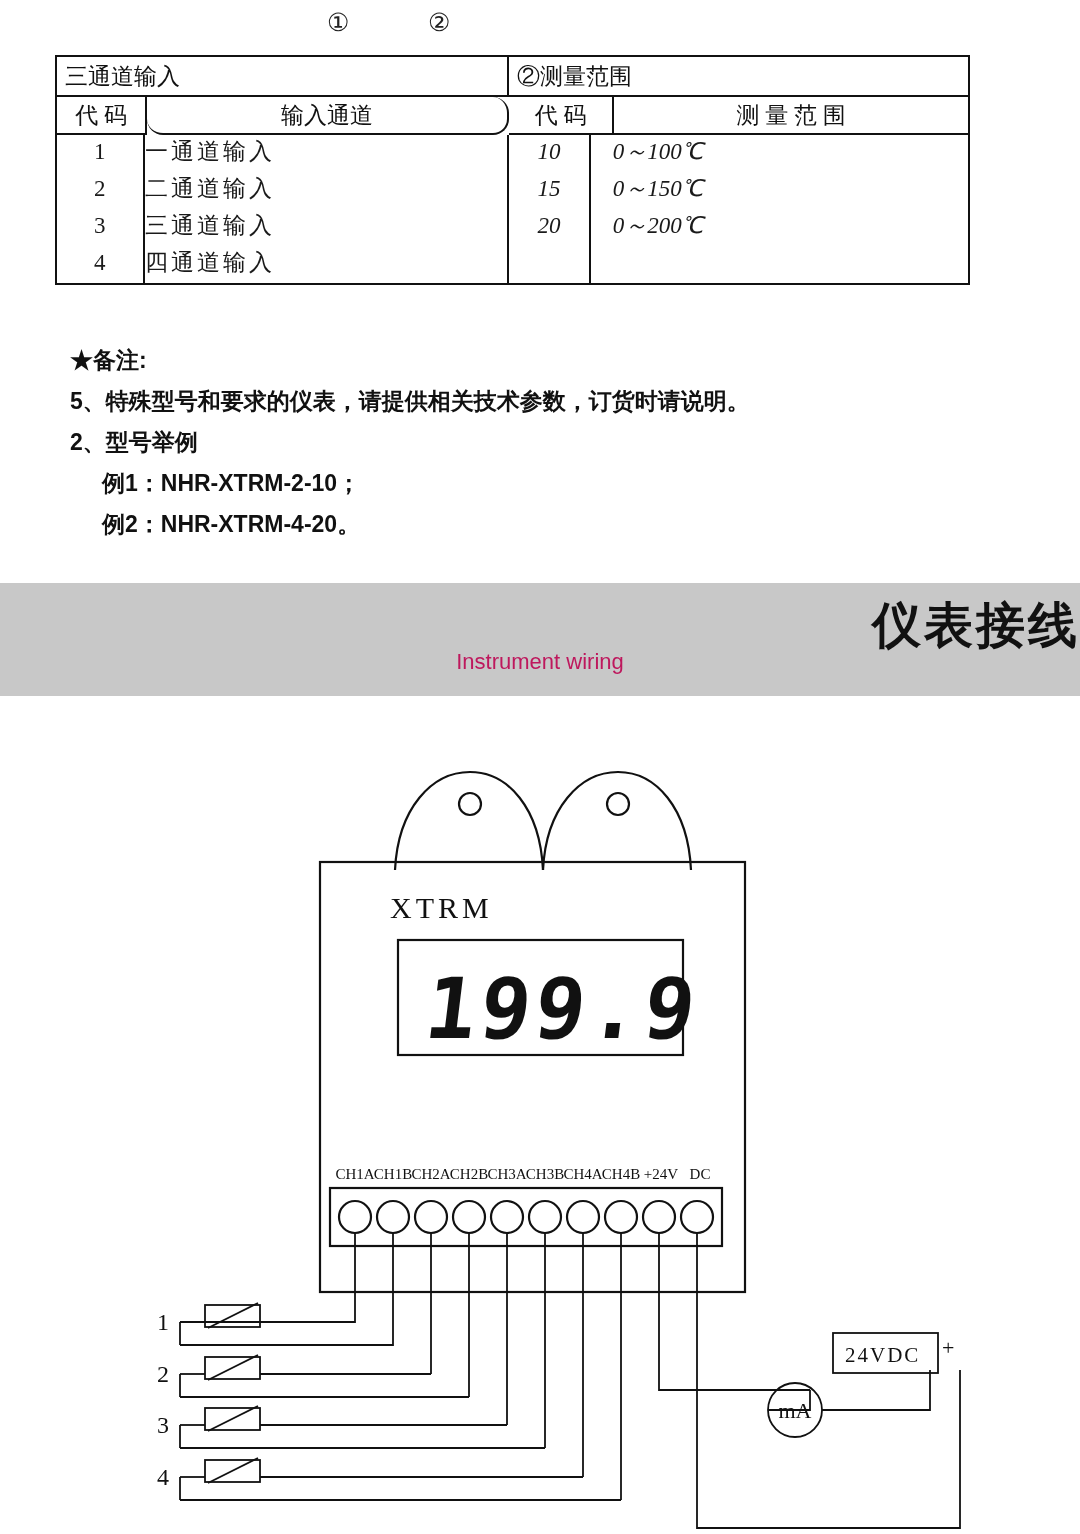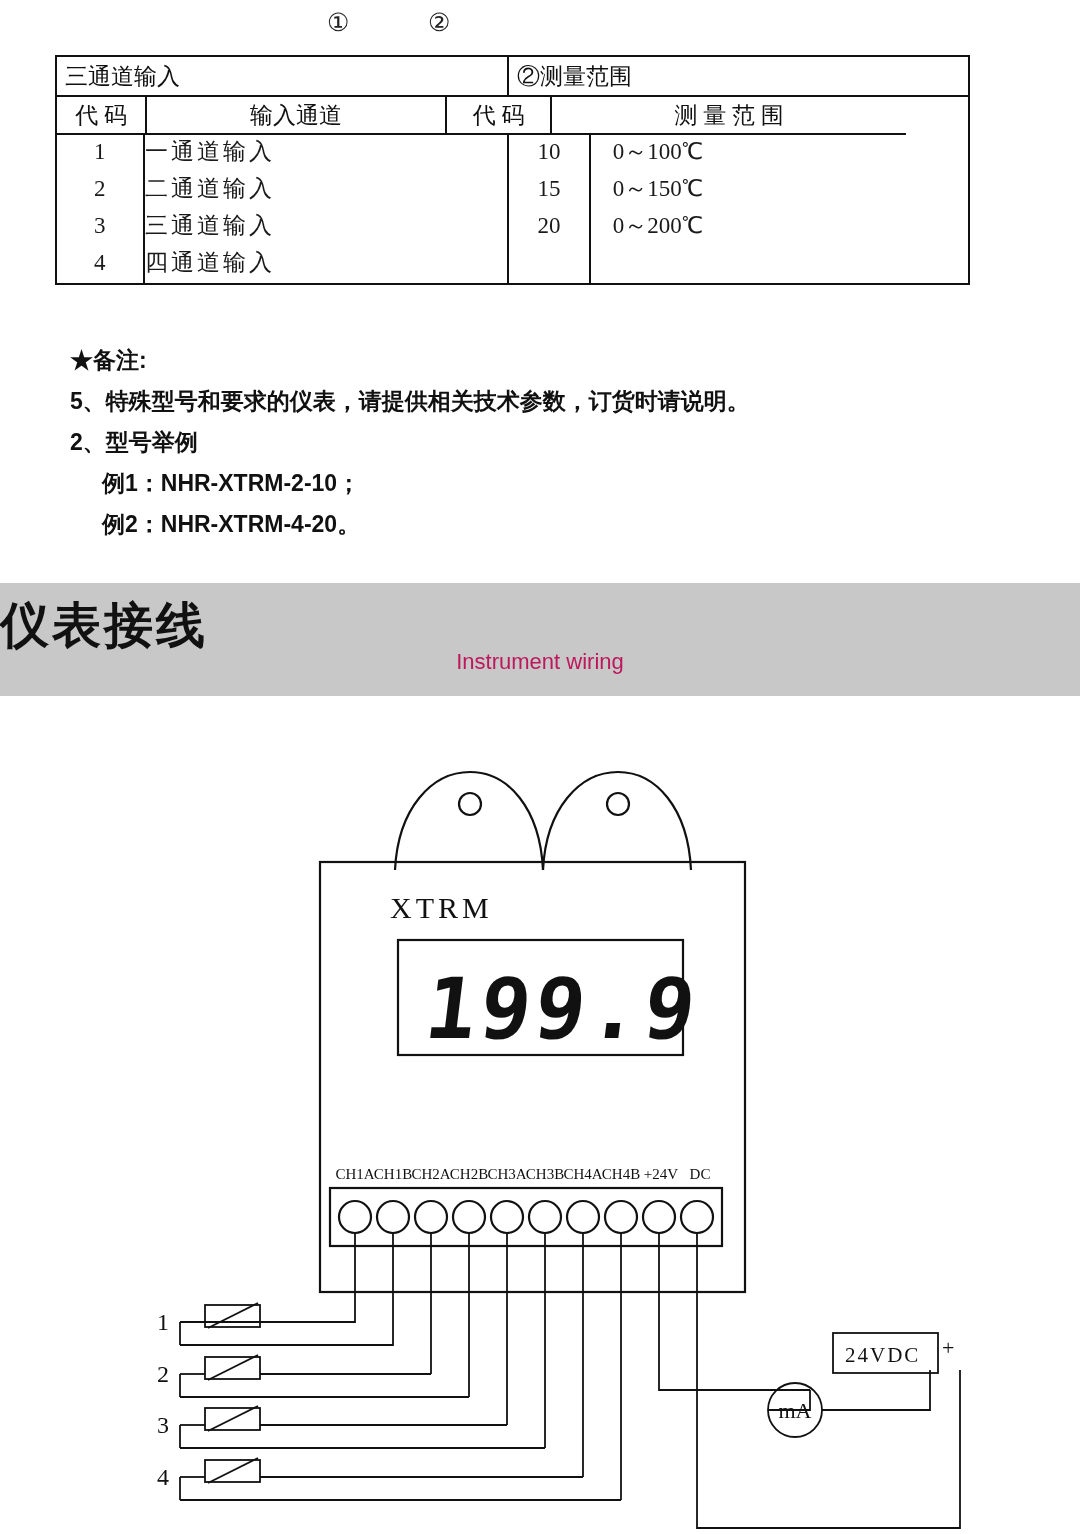"输入通道" .c-name { border-radius: none -> 16px; width: 300px -> 362px }
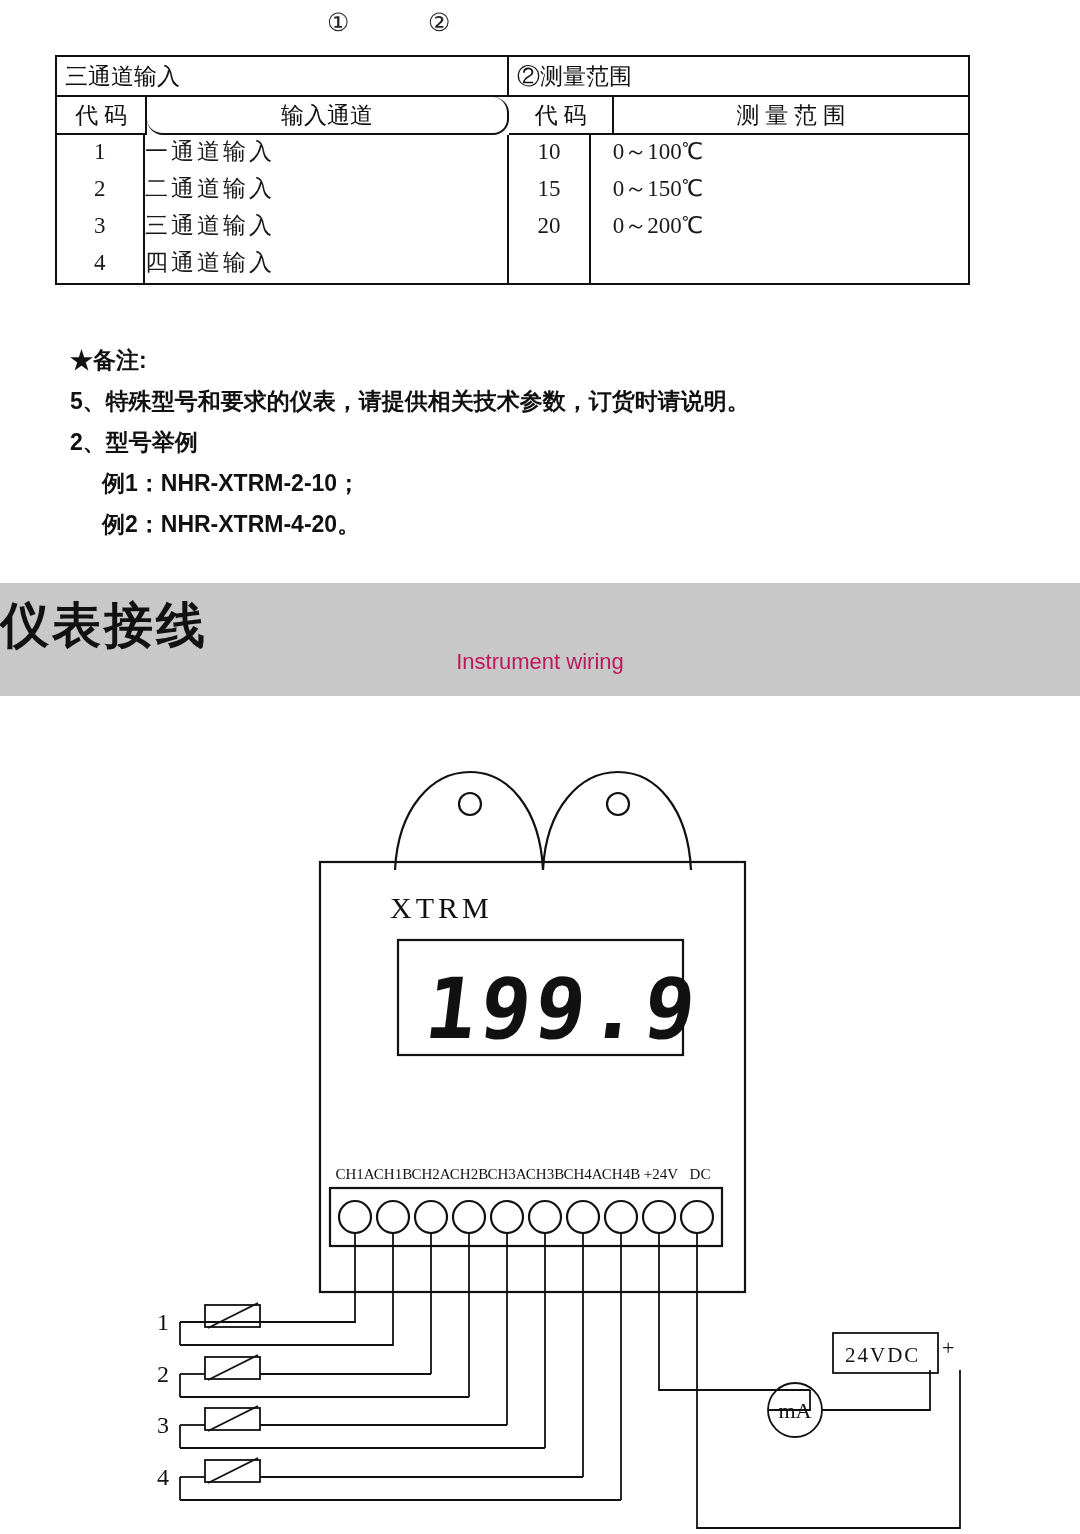"10" .body-right { font-style: none -> italic }
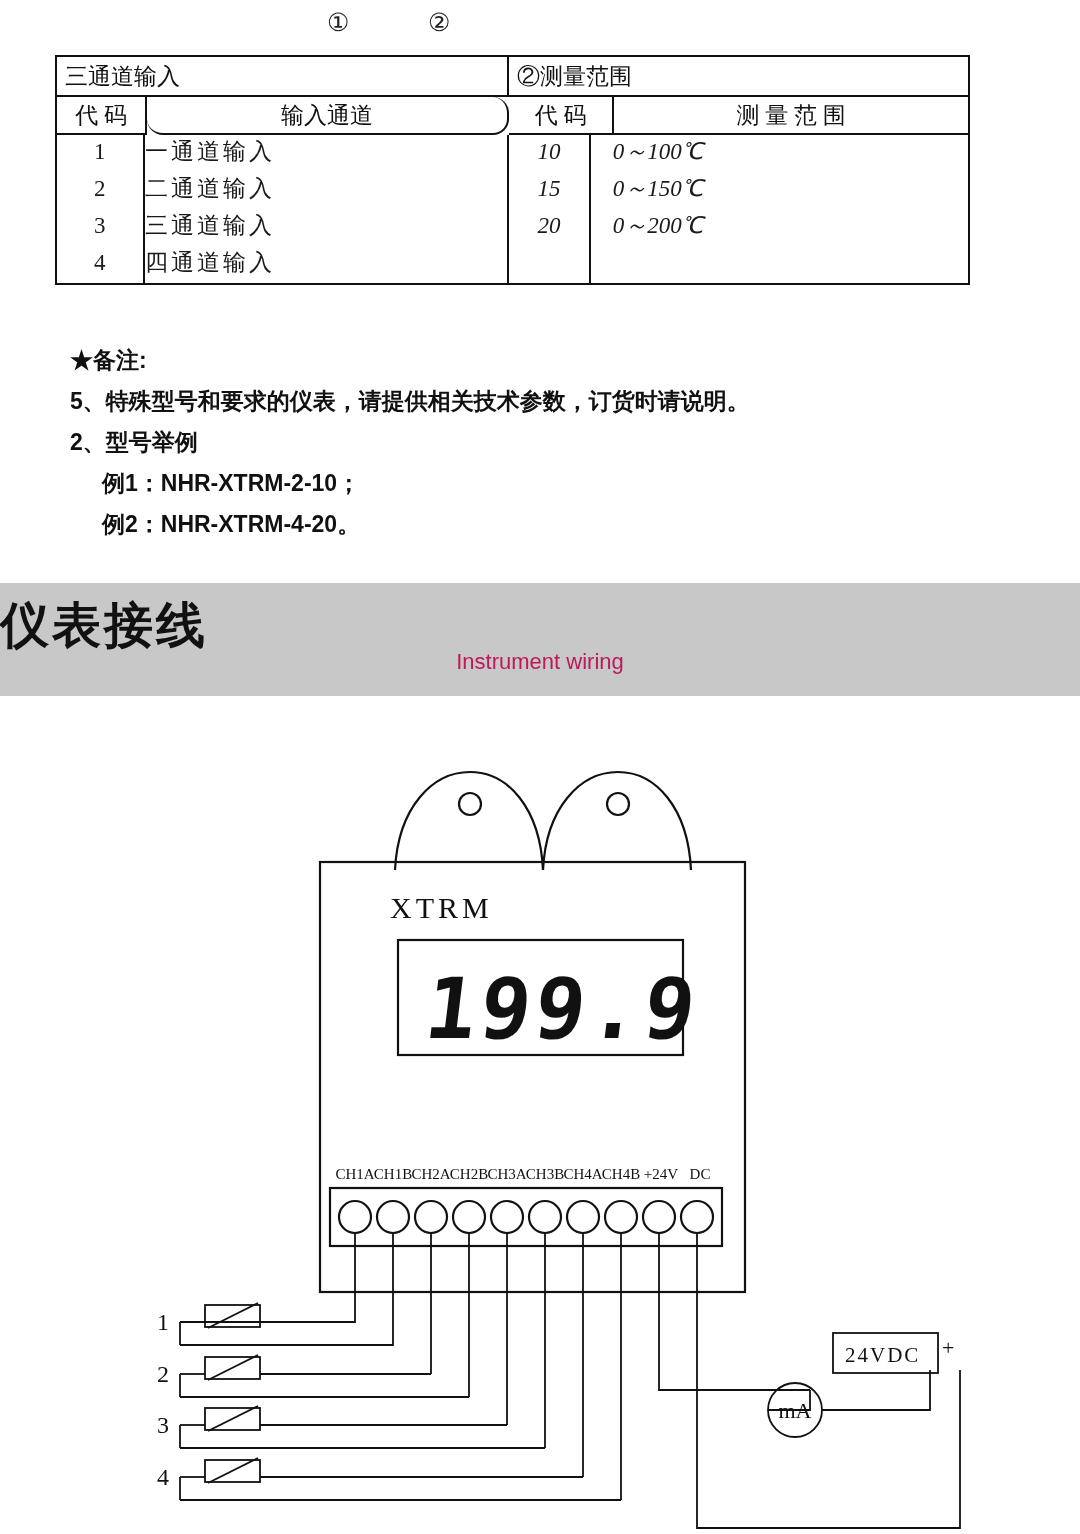"仪表接线" .band .cn { text-align: left -> right }
